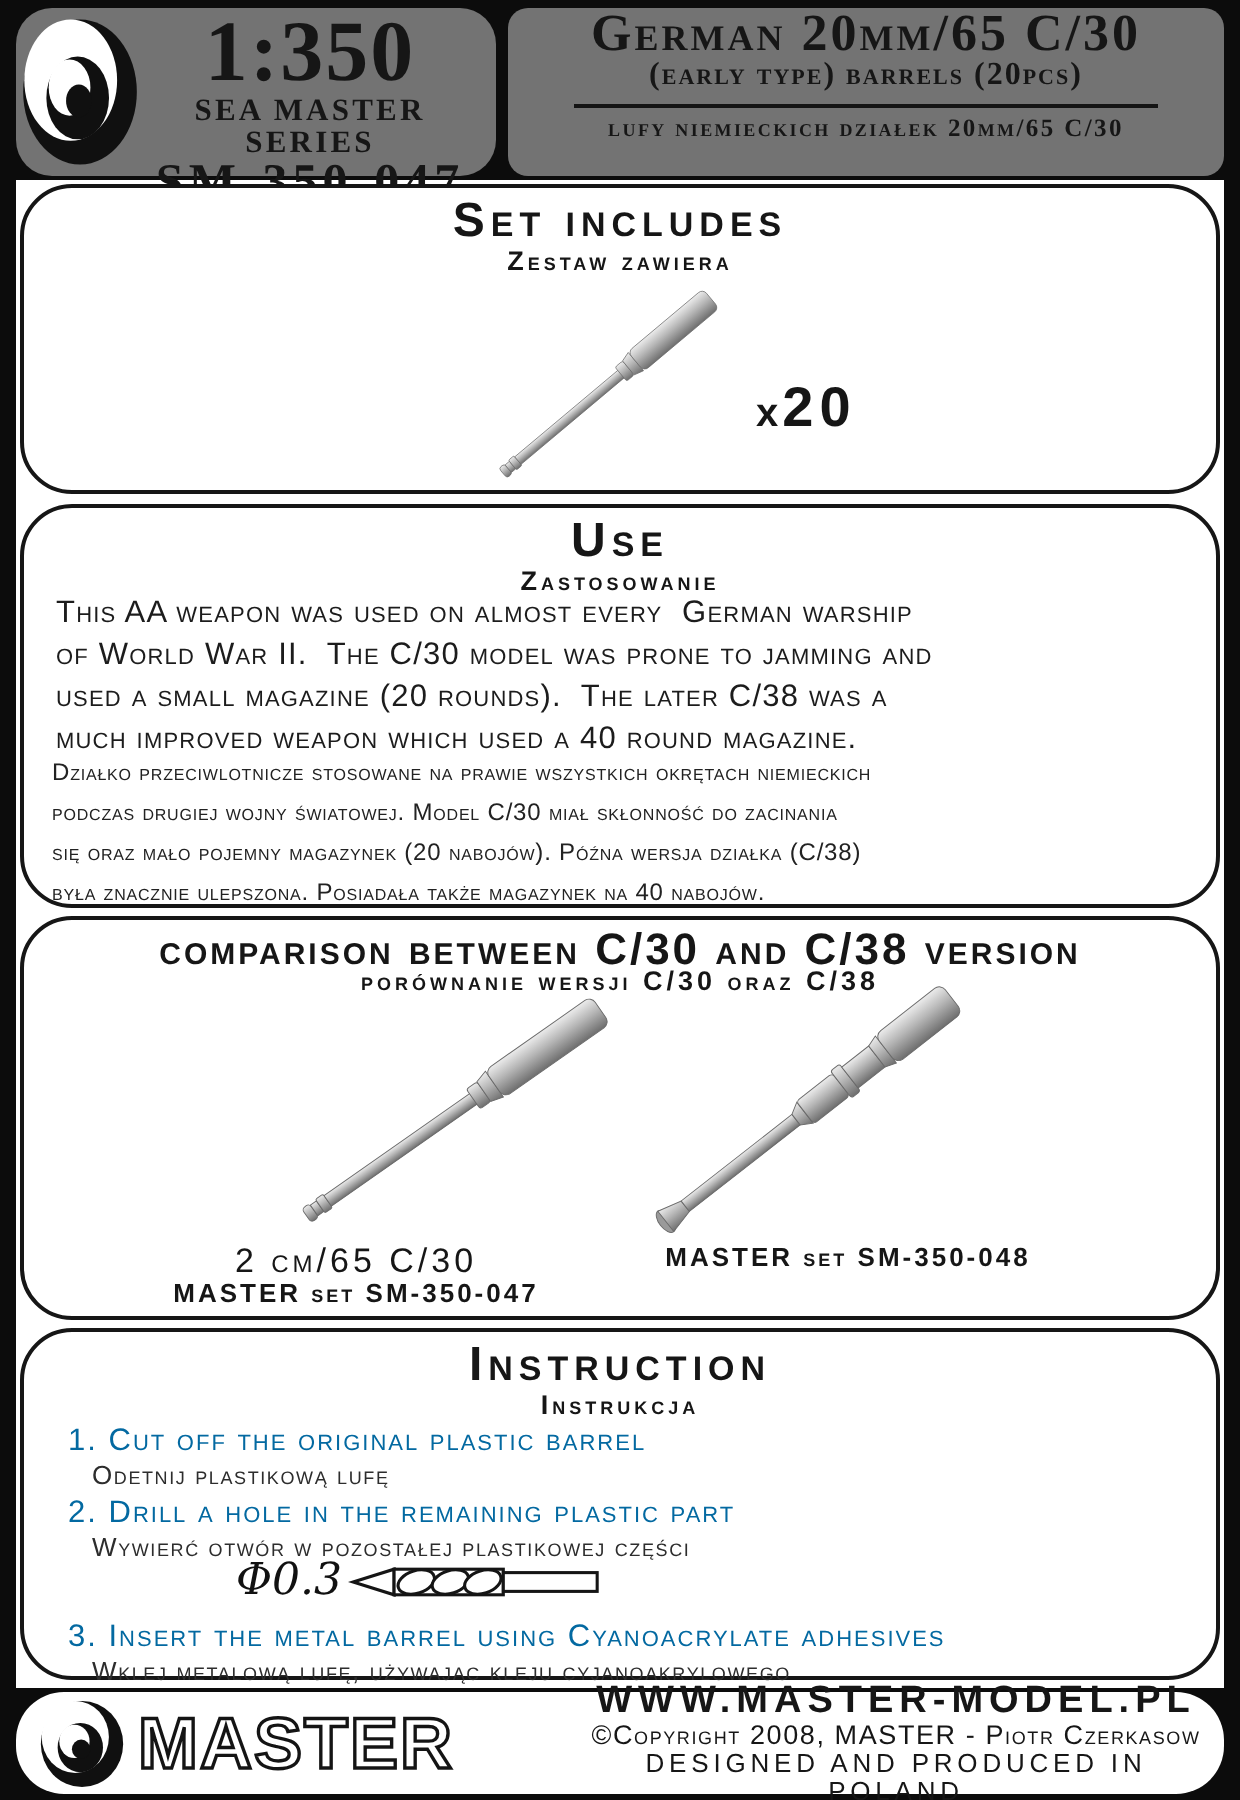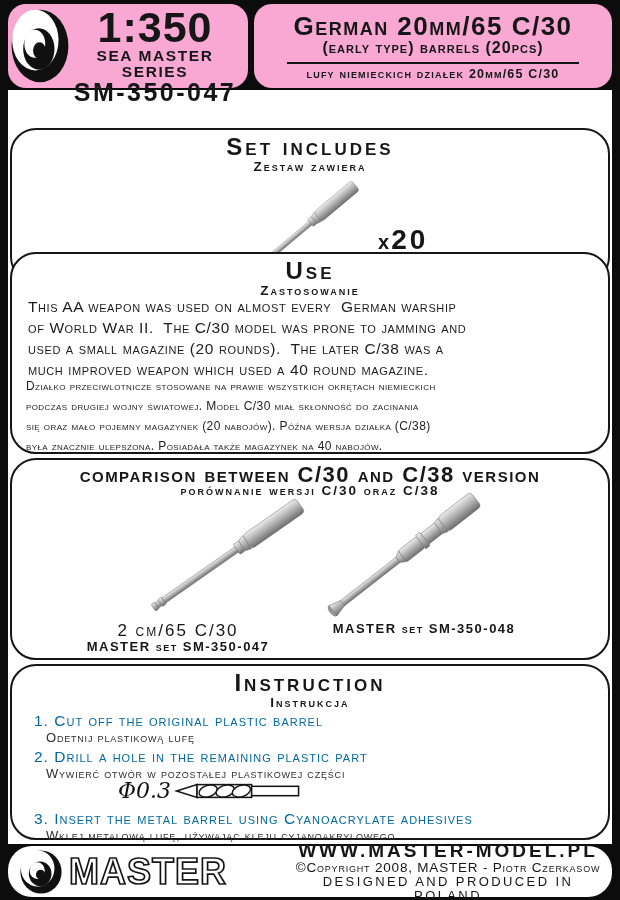"1:350" .hbox { background: #f9a8d4 -> #737373; font-family: none -> Liberation Serif, serif }
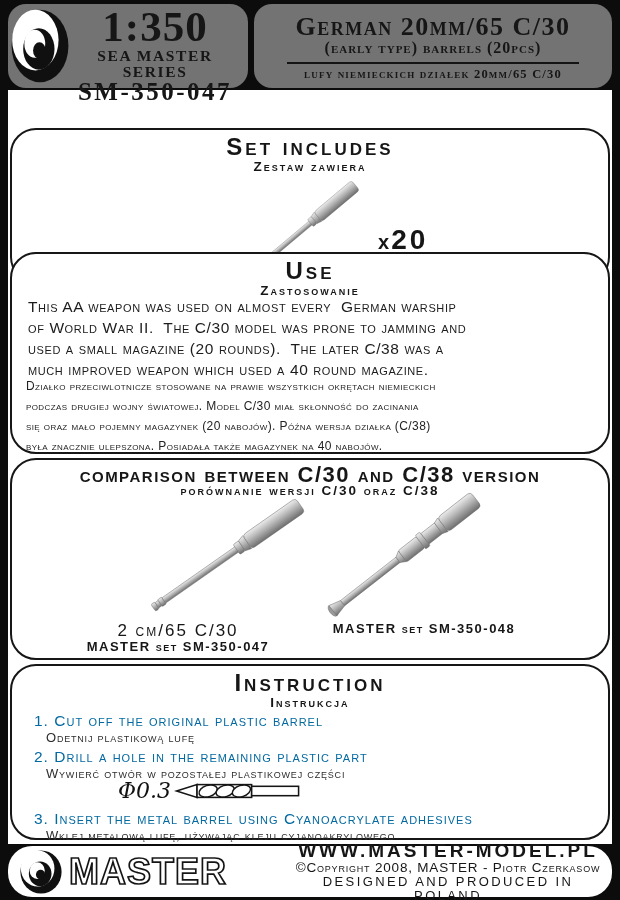"German 20mm/65 C/30" .hbox-right { border-radius: none -> 10px; padding-top: 10px -> none }
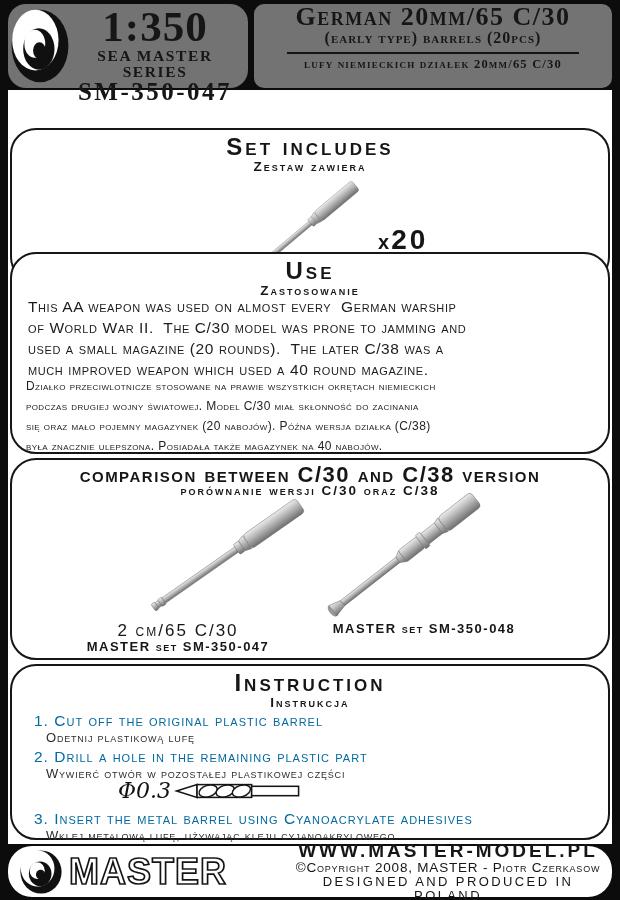"Set includes" .p1 { margin-top: 36px -> none }
